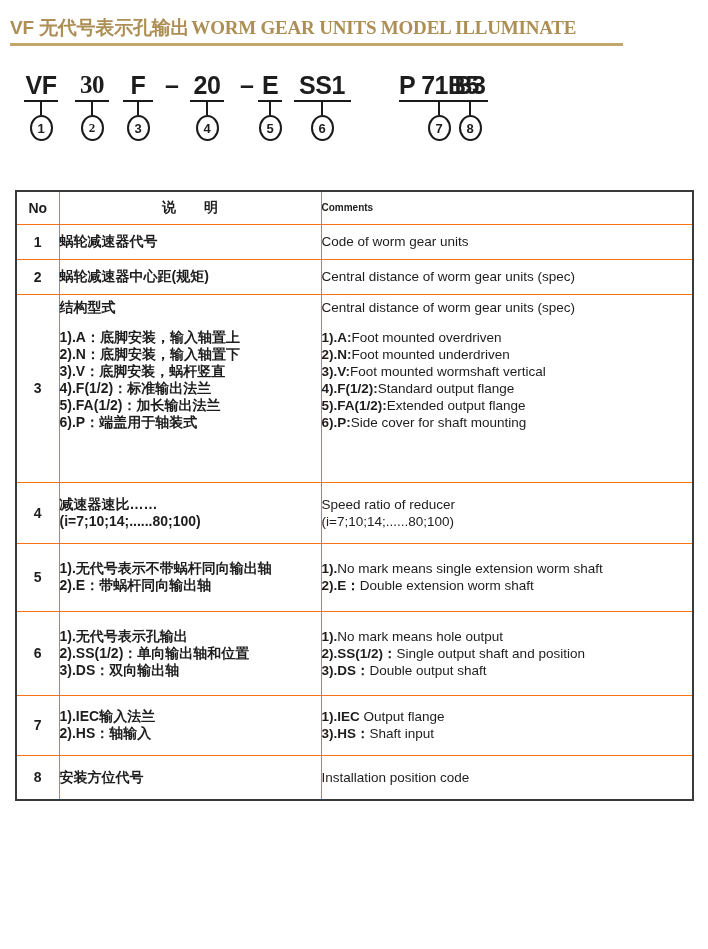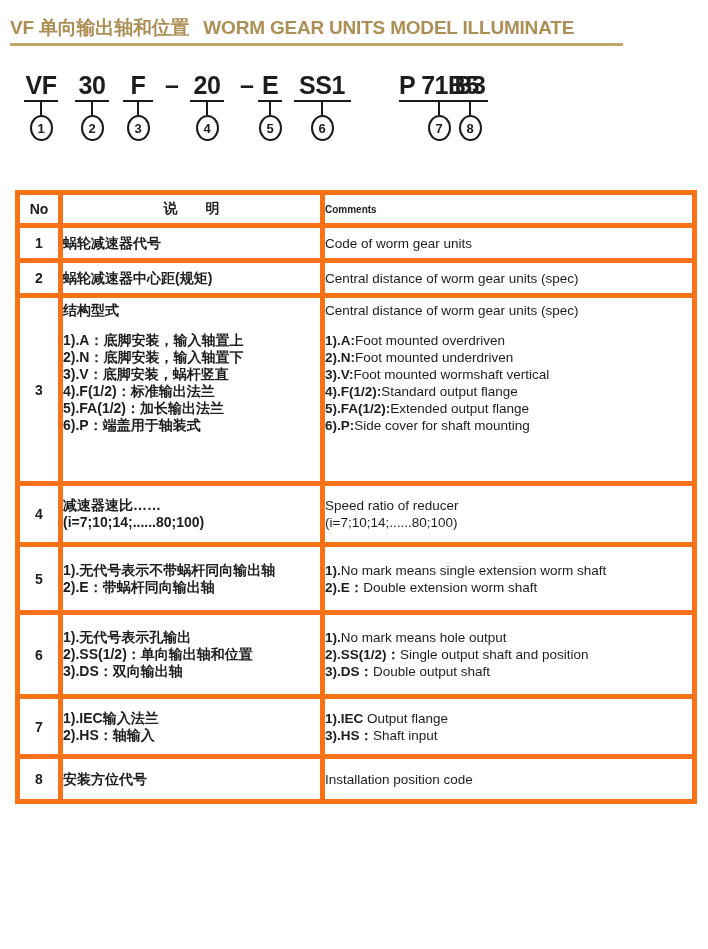"VF 单向输出轴和位置" span.zh { text: 单向输出轴和位置 -> 无代号表示孔输出 }
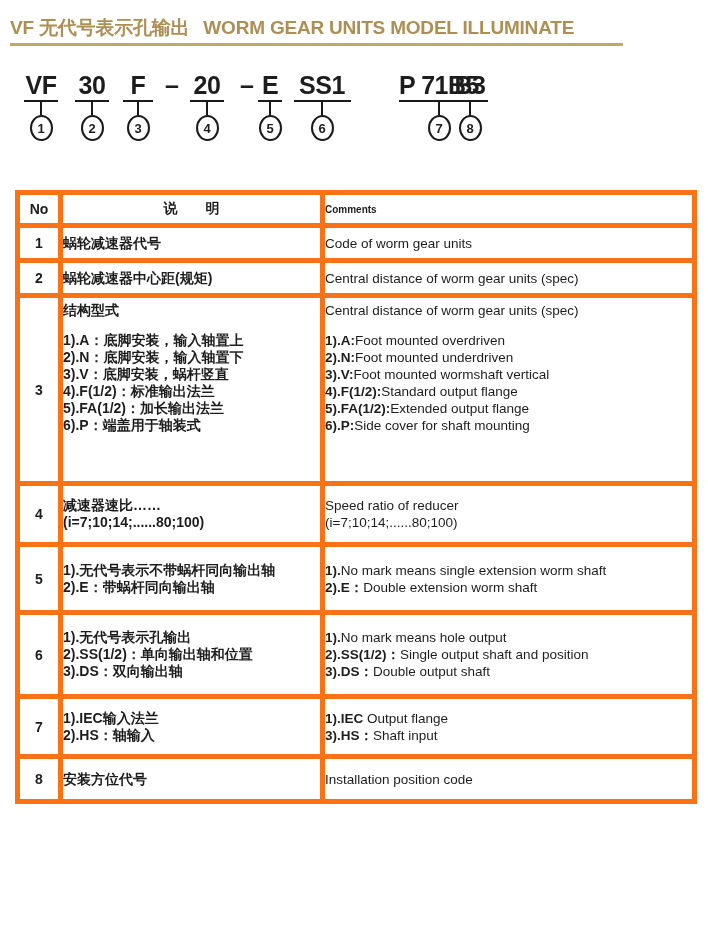"WORM GEAR UNITS MODEL ILLUMINATE" .title .en { font-family: none -> Liberation Serif, serif; margin-left: 14px -> 2px }
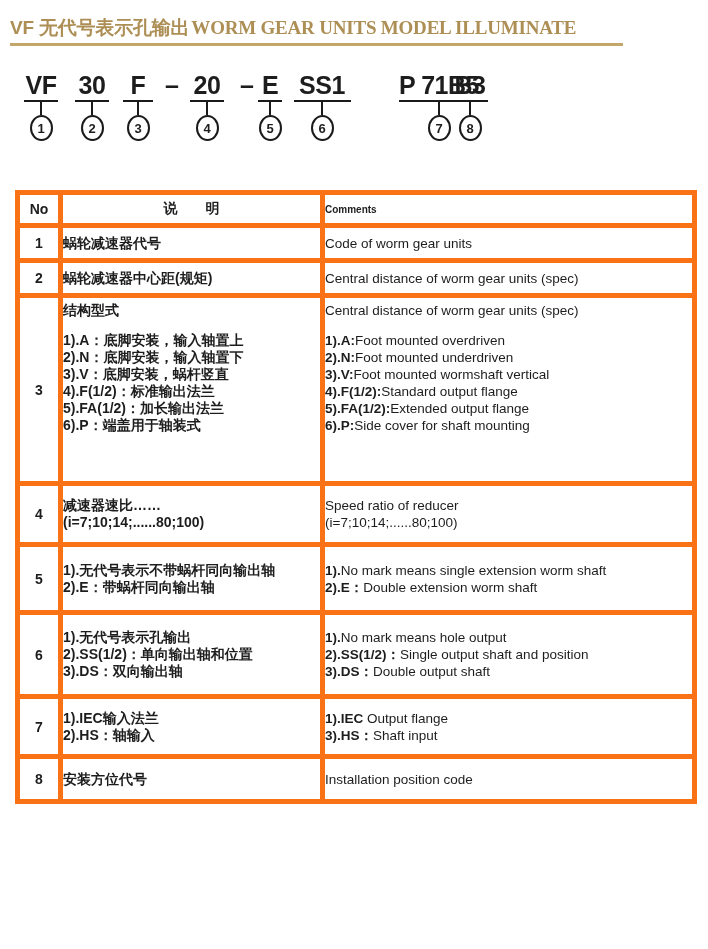"30" div.seg { font-family: none -> Liberation Serif, serif }
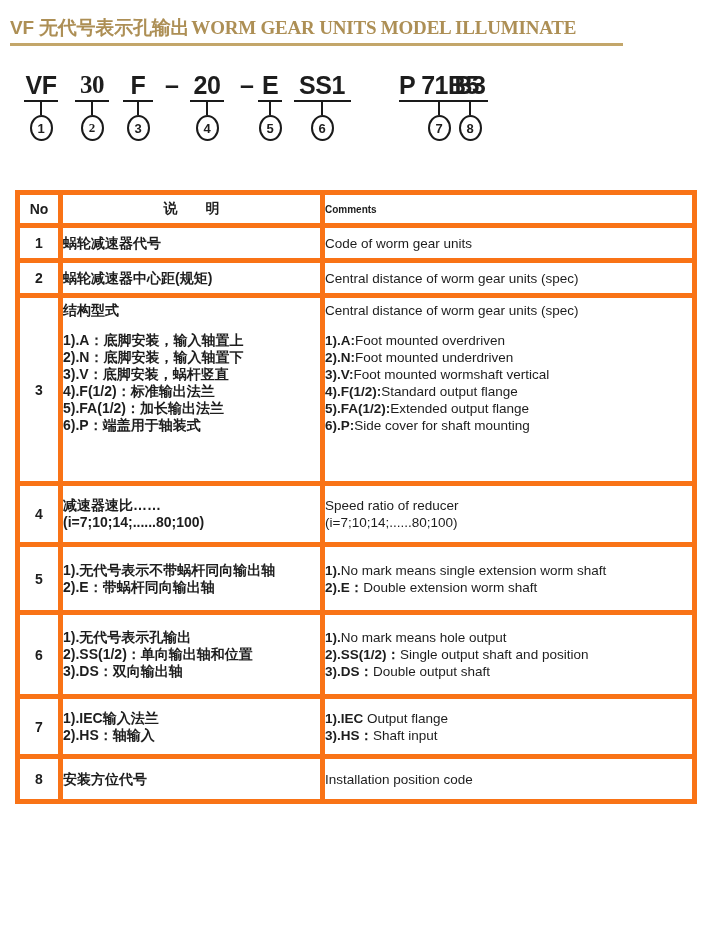"No" table.spec th, table.spec td { border: 5px solid #f97316 -> 1px solid #f97316 }
